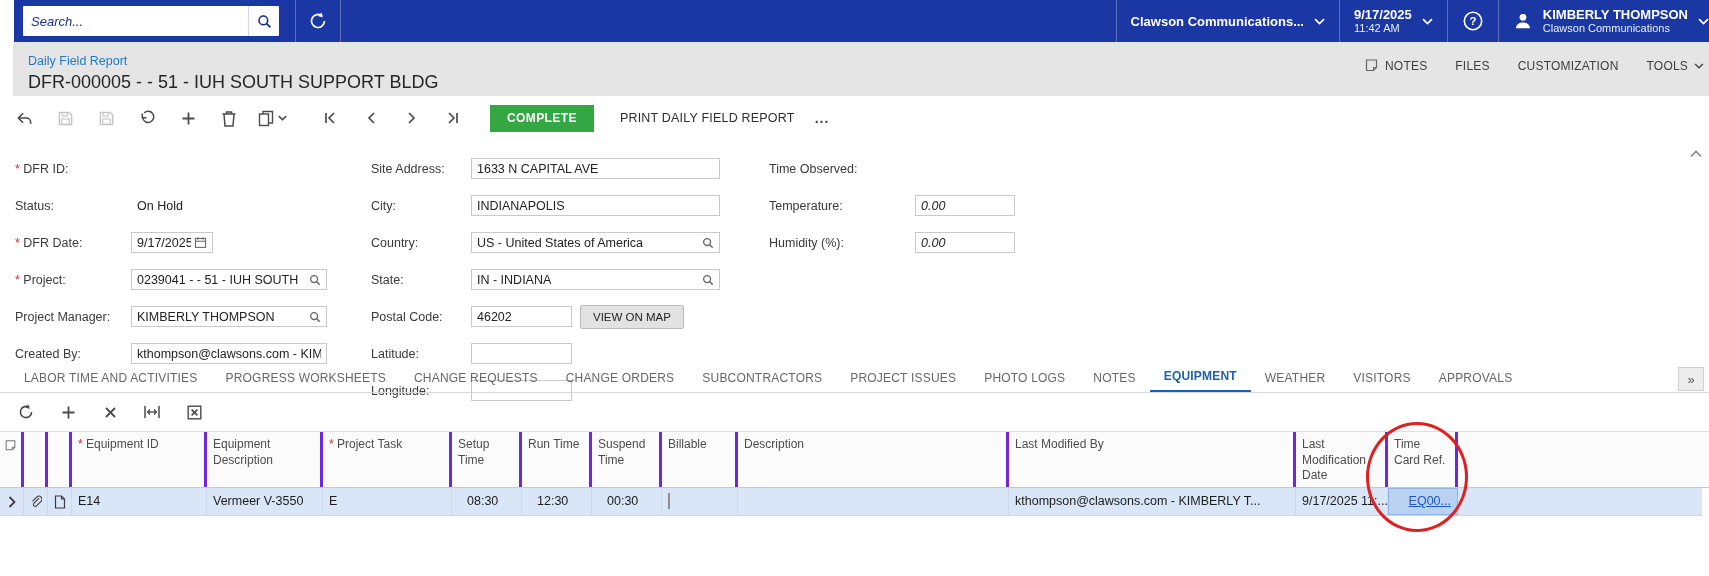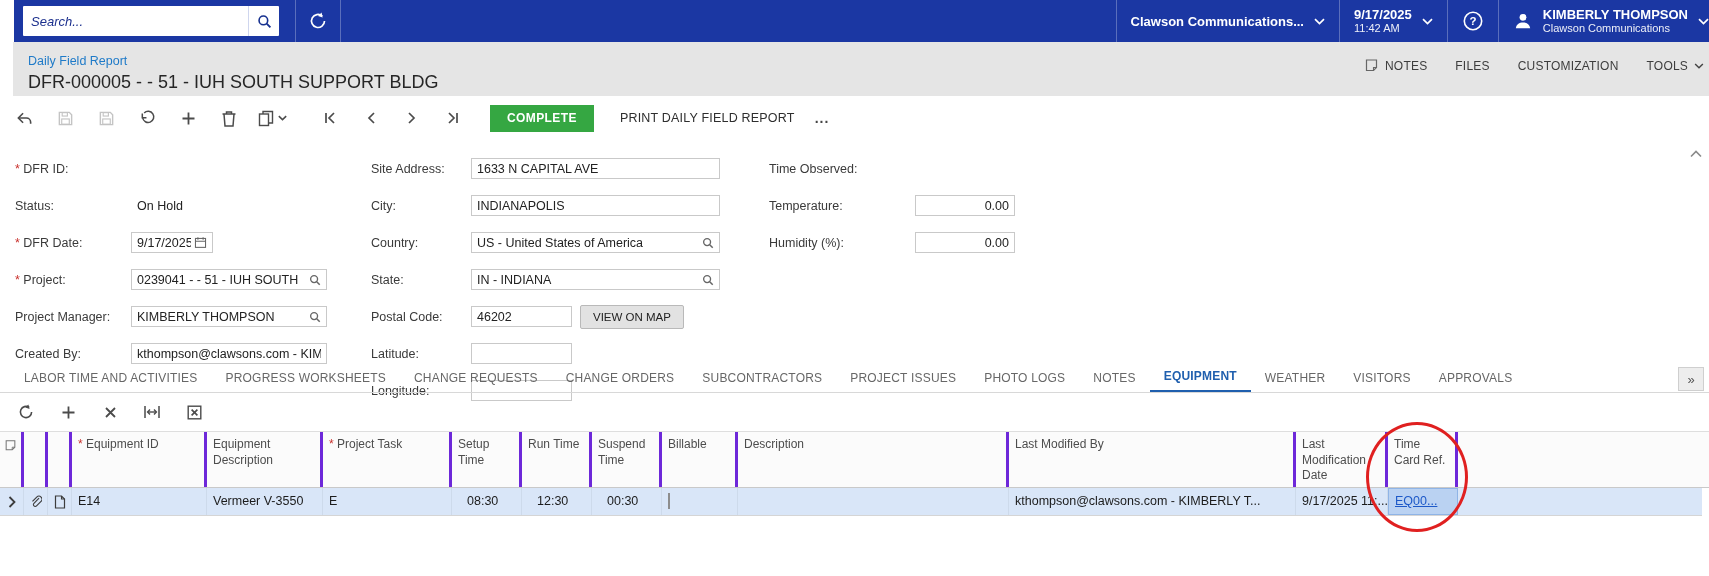"0.00" .num .val { font-style: none -> italic; text-align: right -> left }
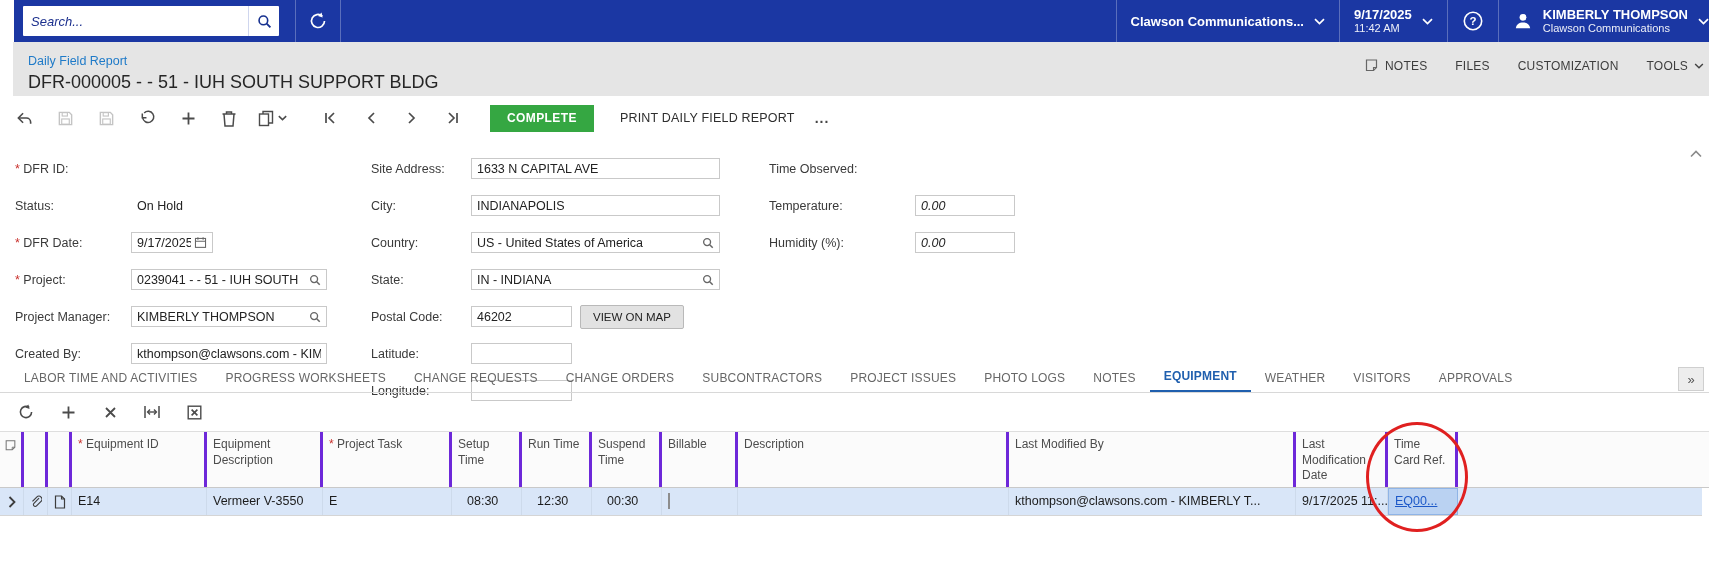"EQ00..." .cell-selected { text-align: none -> right }
